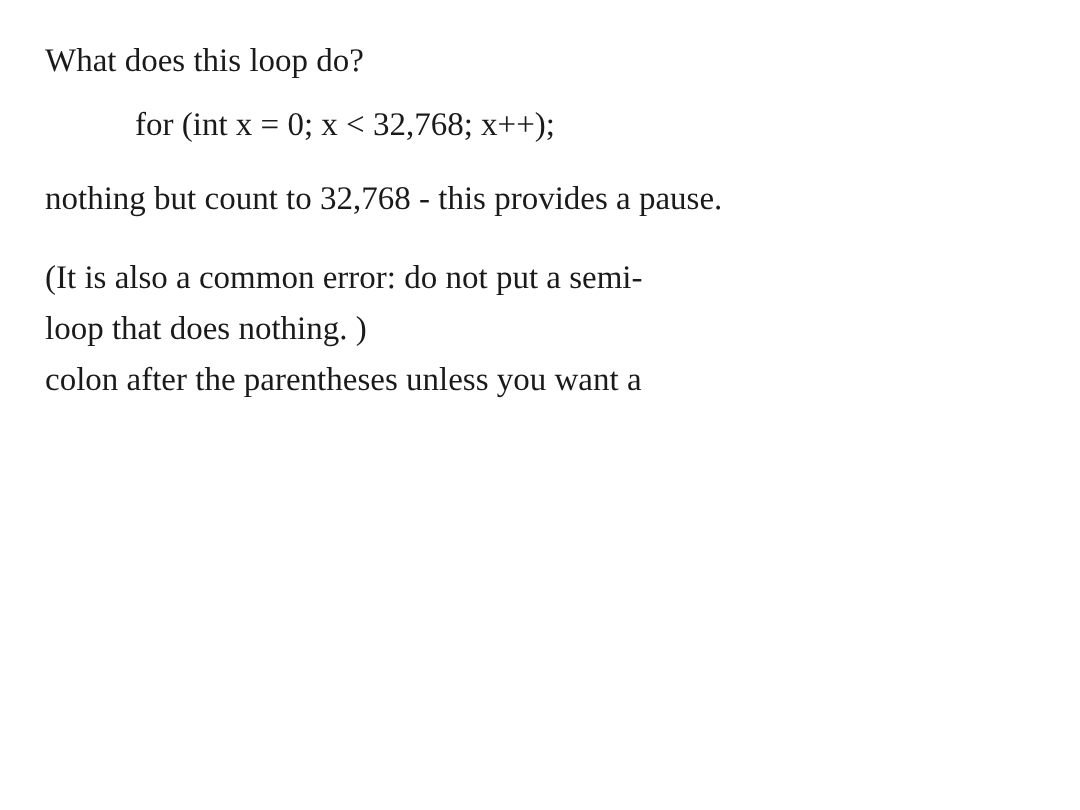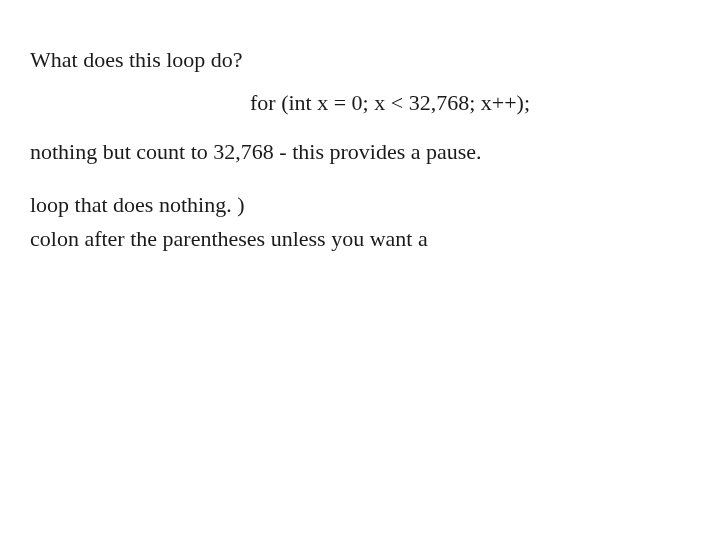"What does this loop do?" .content { padding: 43px 30px 30px 30px -> 23px 30px 30px 30px }
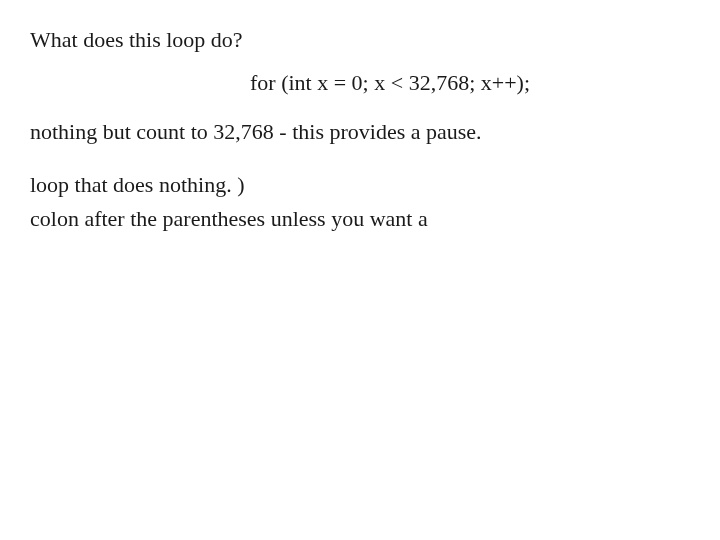"for (int x = 0;" .code-line { text-align: center -> none }
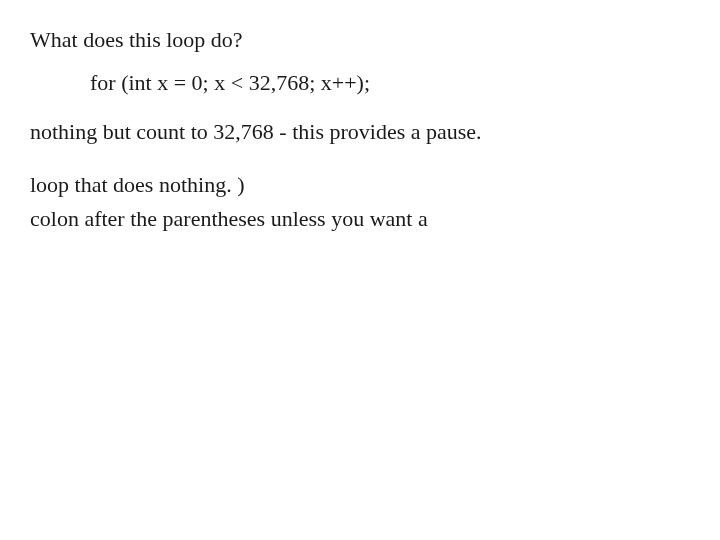"(It is also a common" div { html: none -> <div>(It is also a common error: do not put a semi-</div> }
